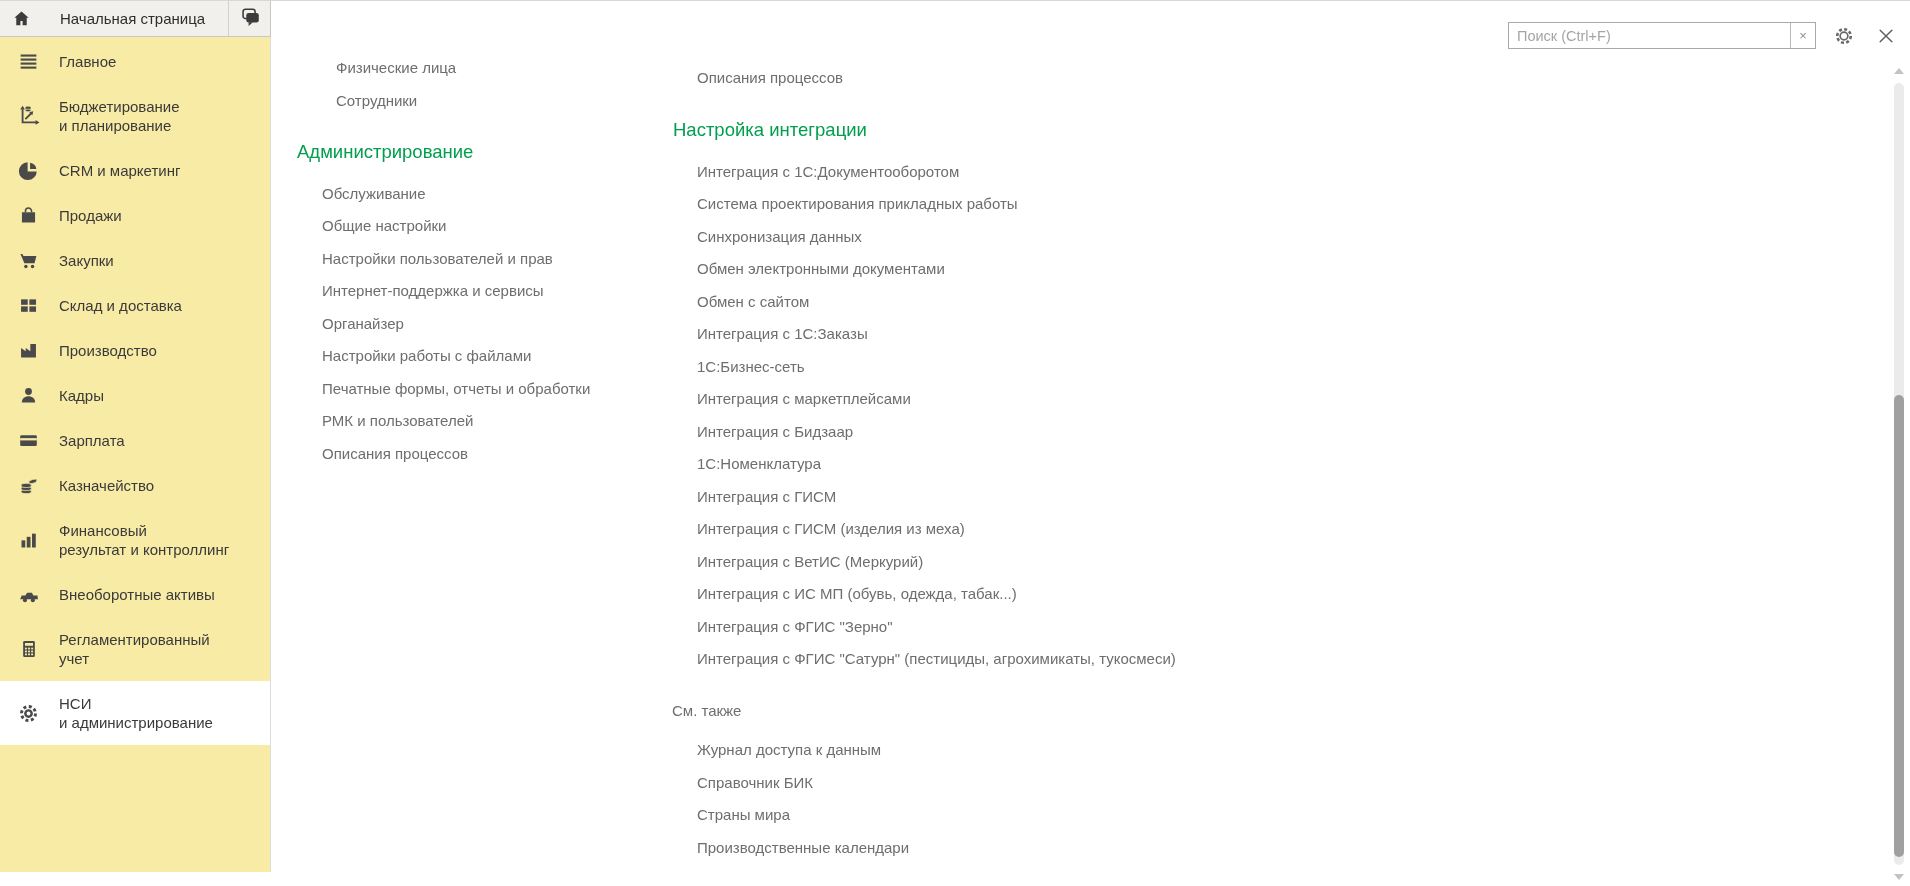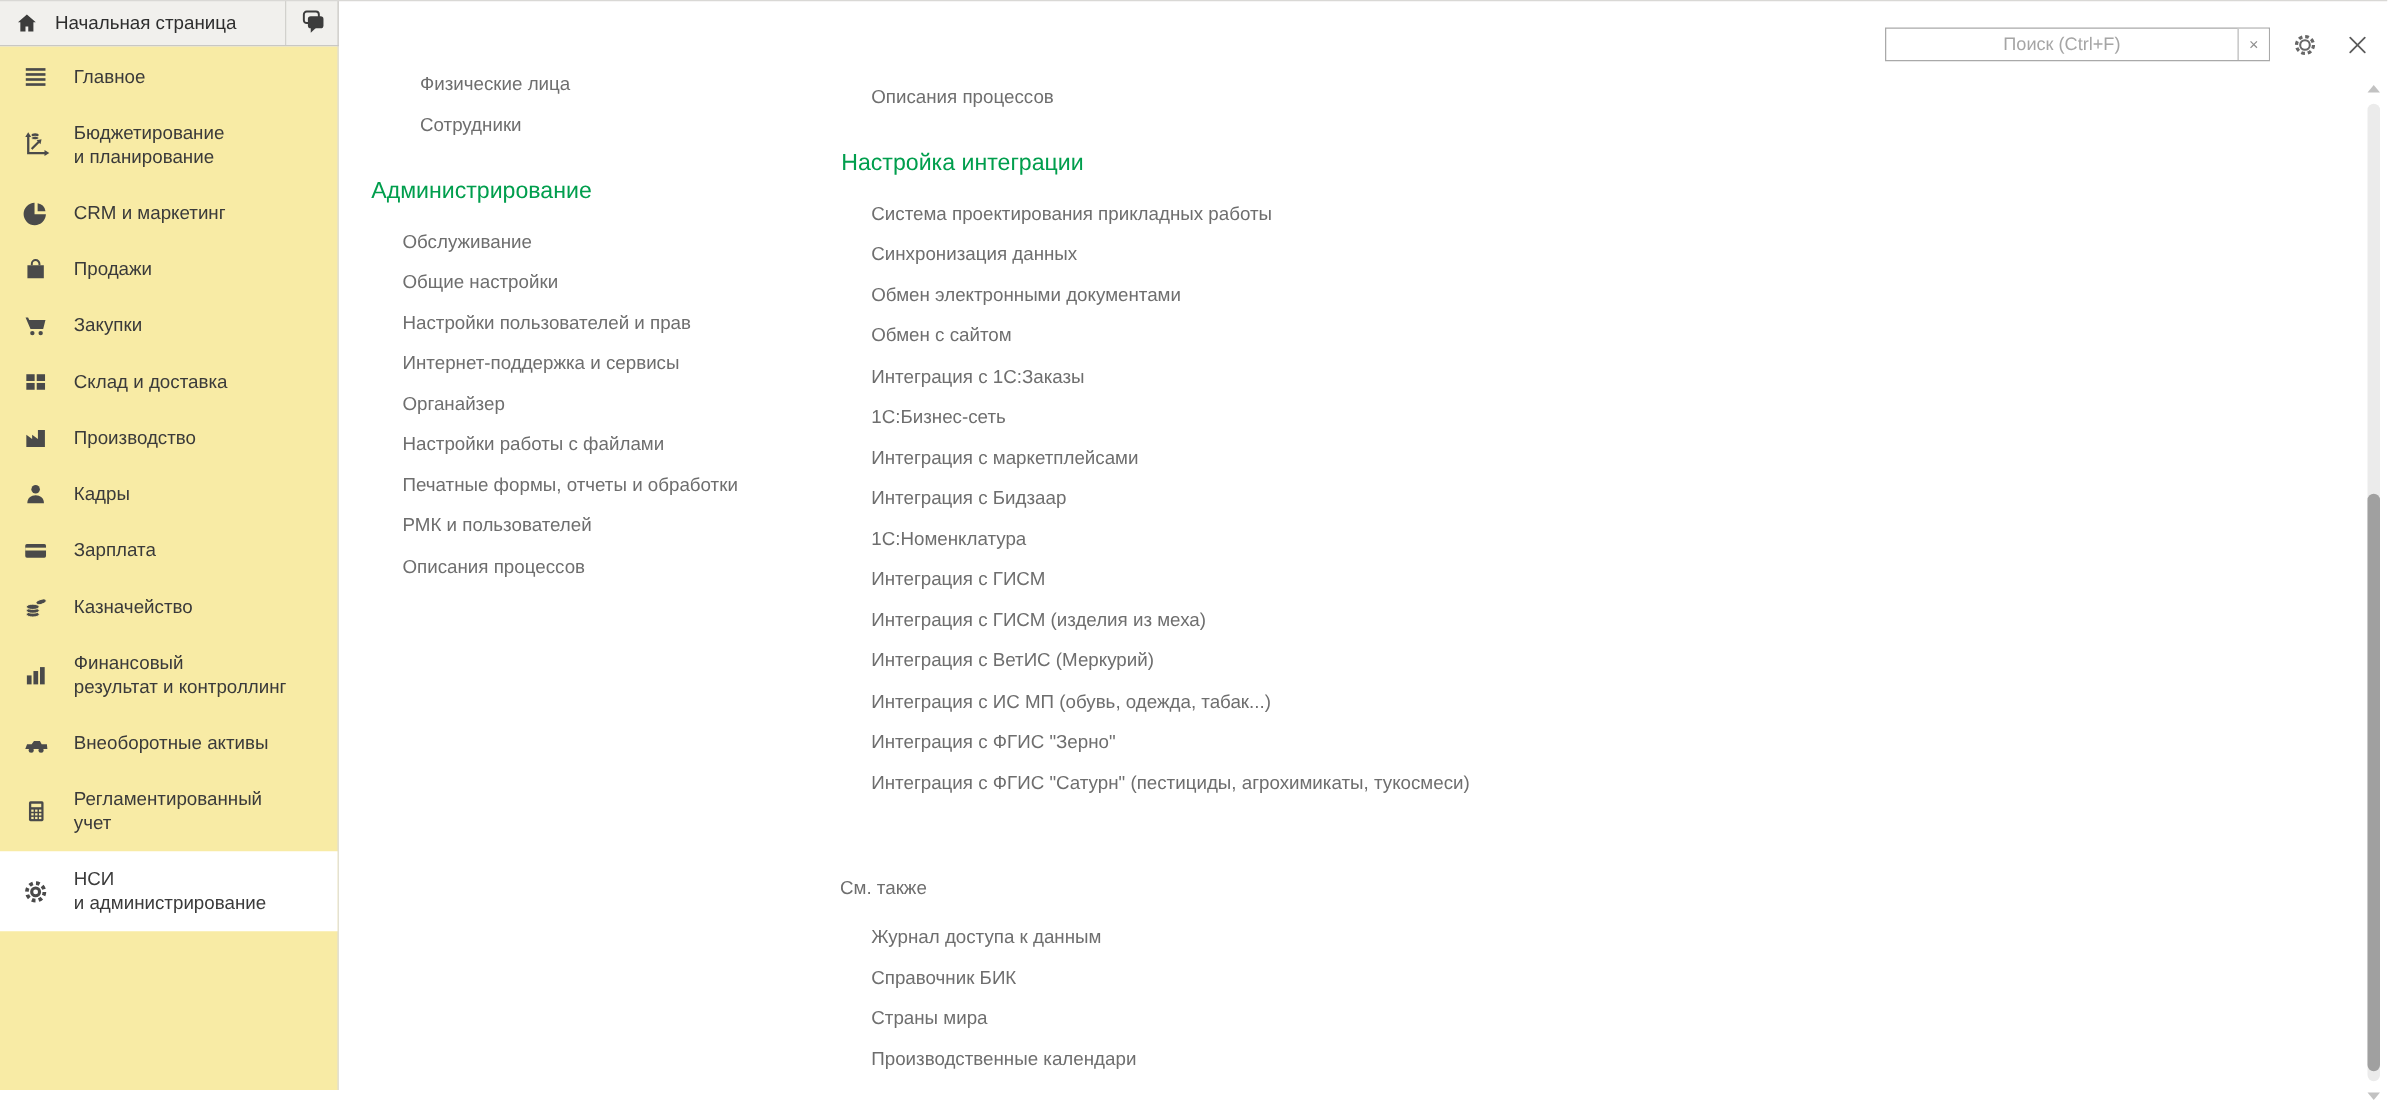"Начальная страница" .tab-home { gap: 13px -> 29px }
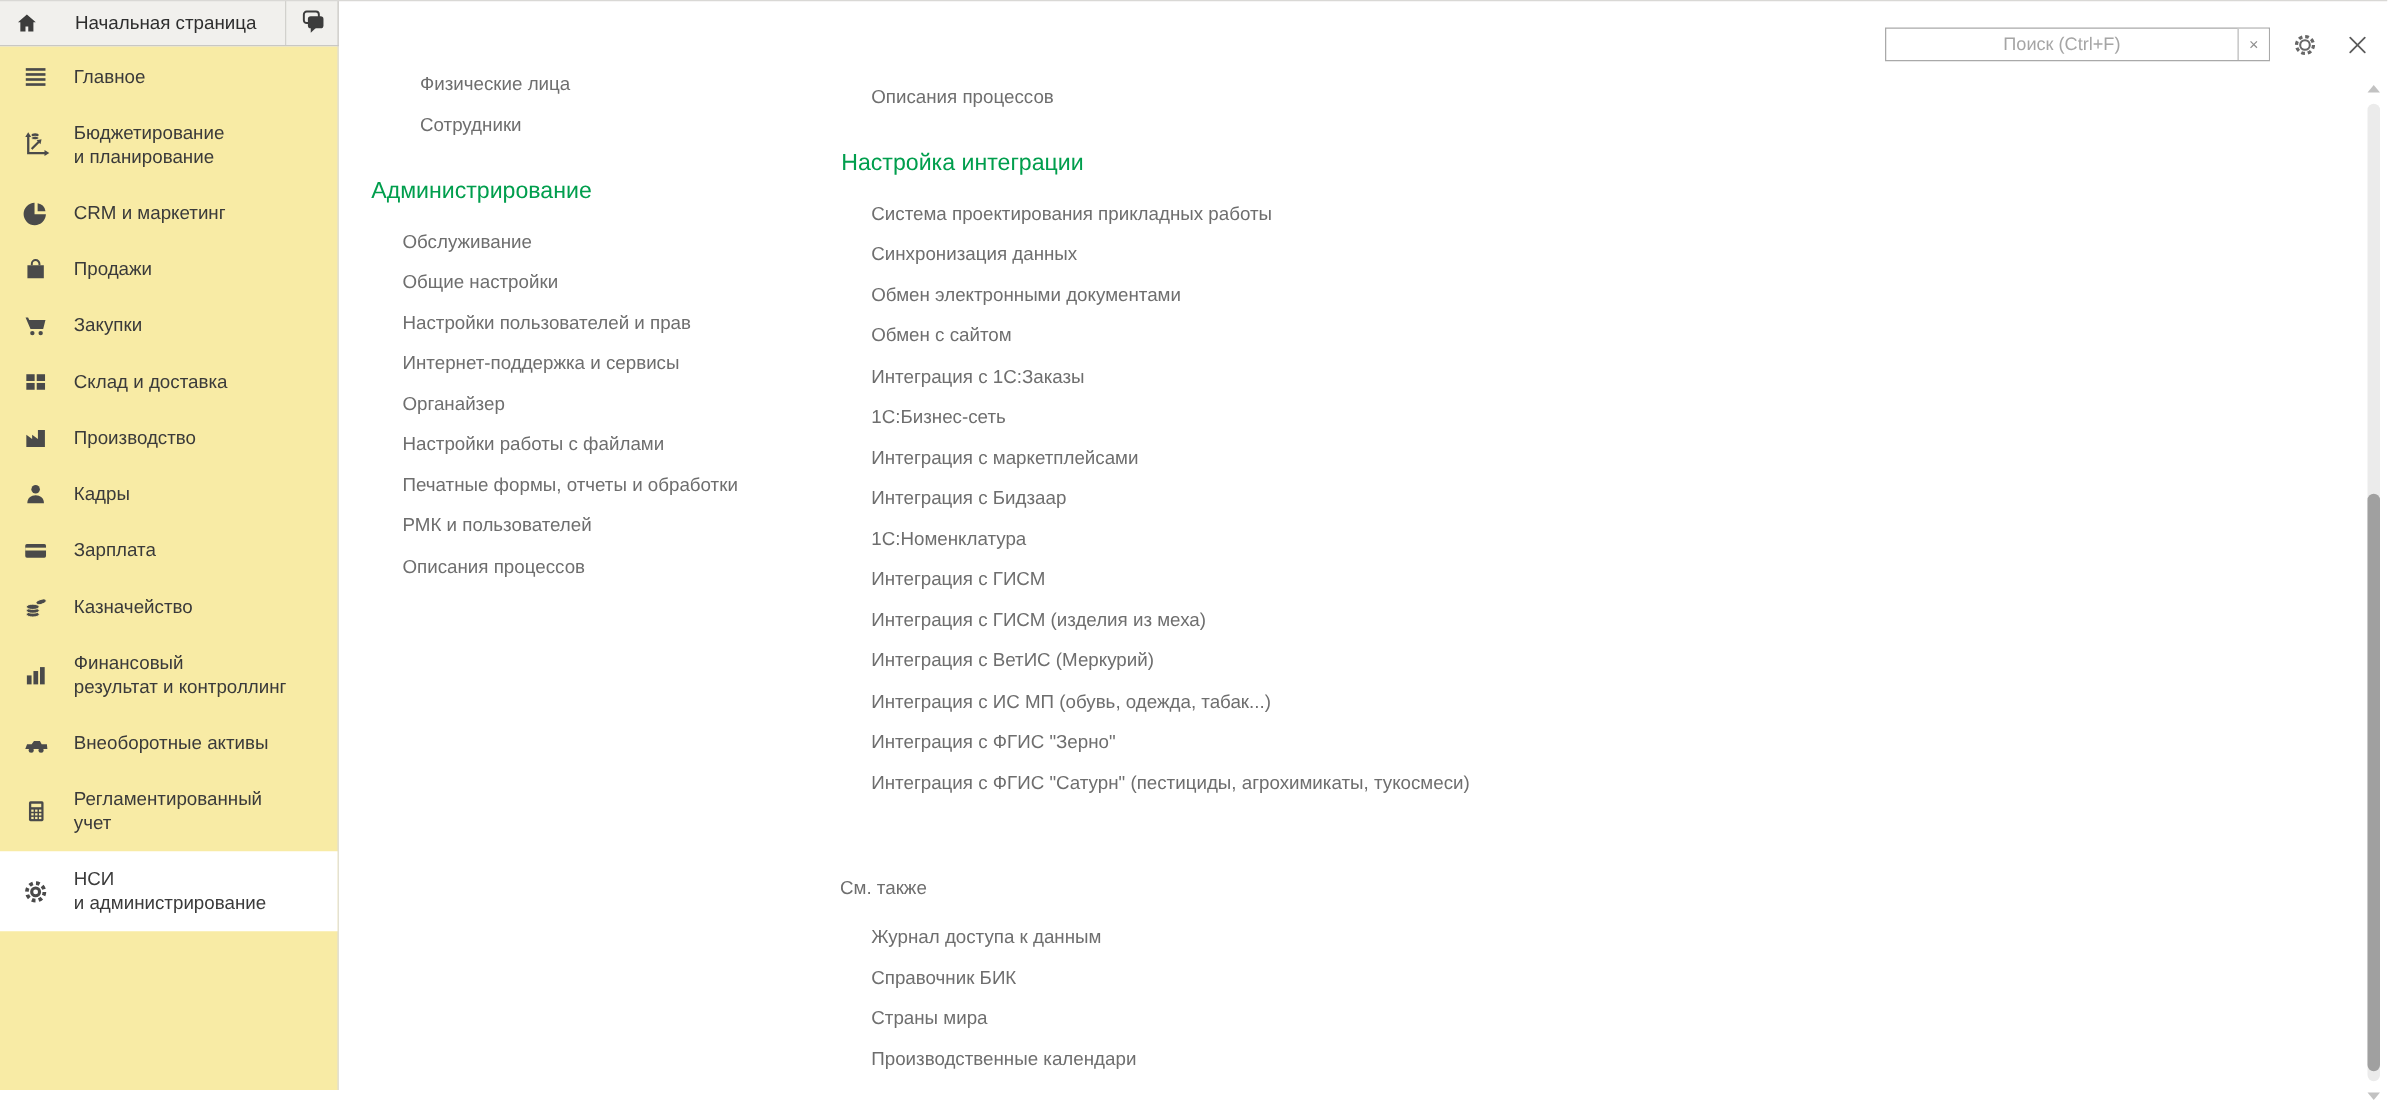"Поиск (Ctrl+F)" .search-input { text-align: center -> none }
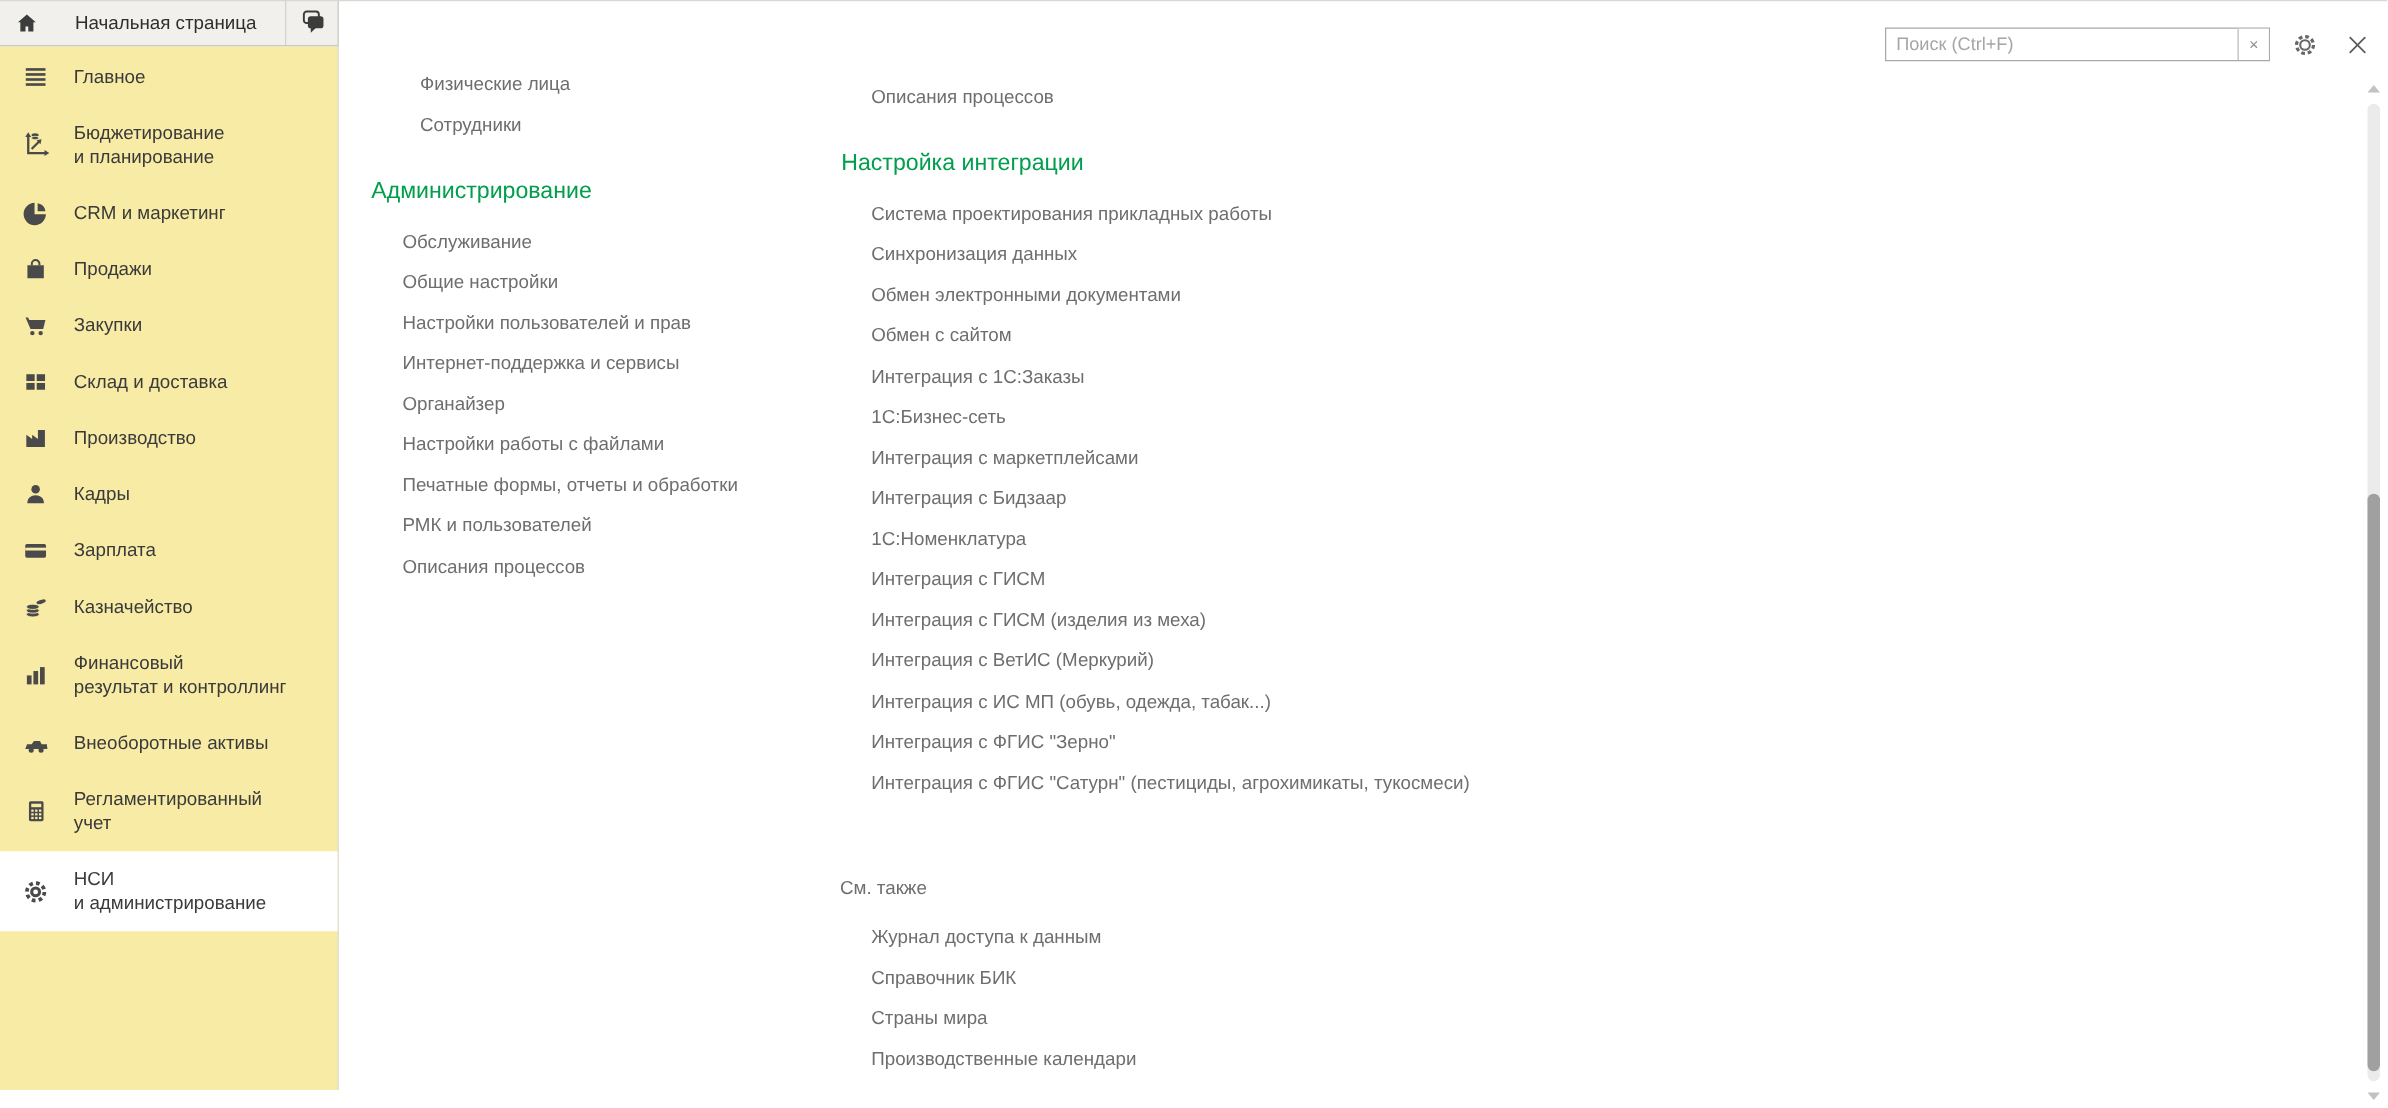"Интеграция с 1С:Документооборотом" div.link { html: none -> <div>Интеграция с 1С:Документооборотом</div> }
